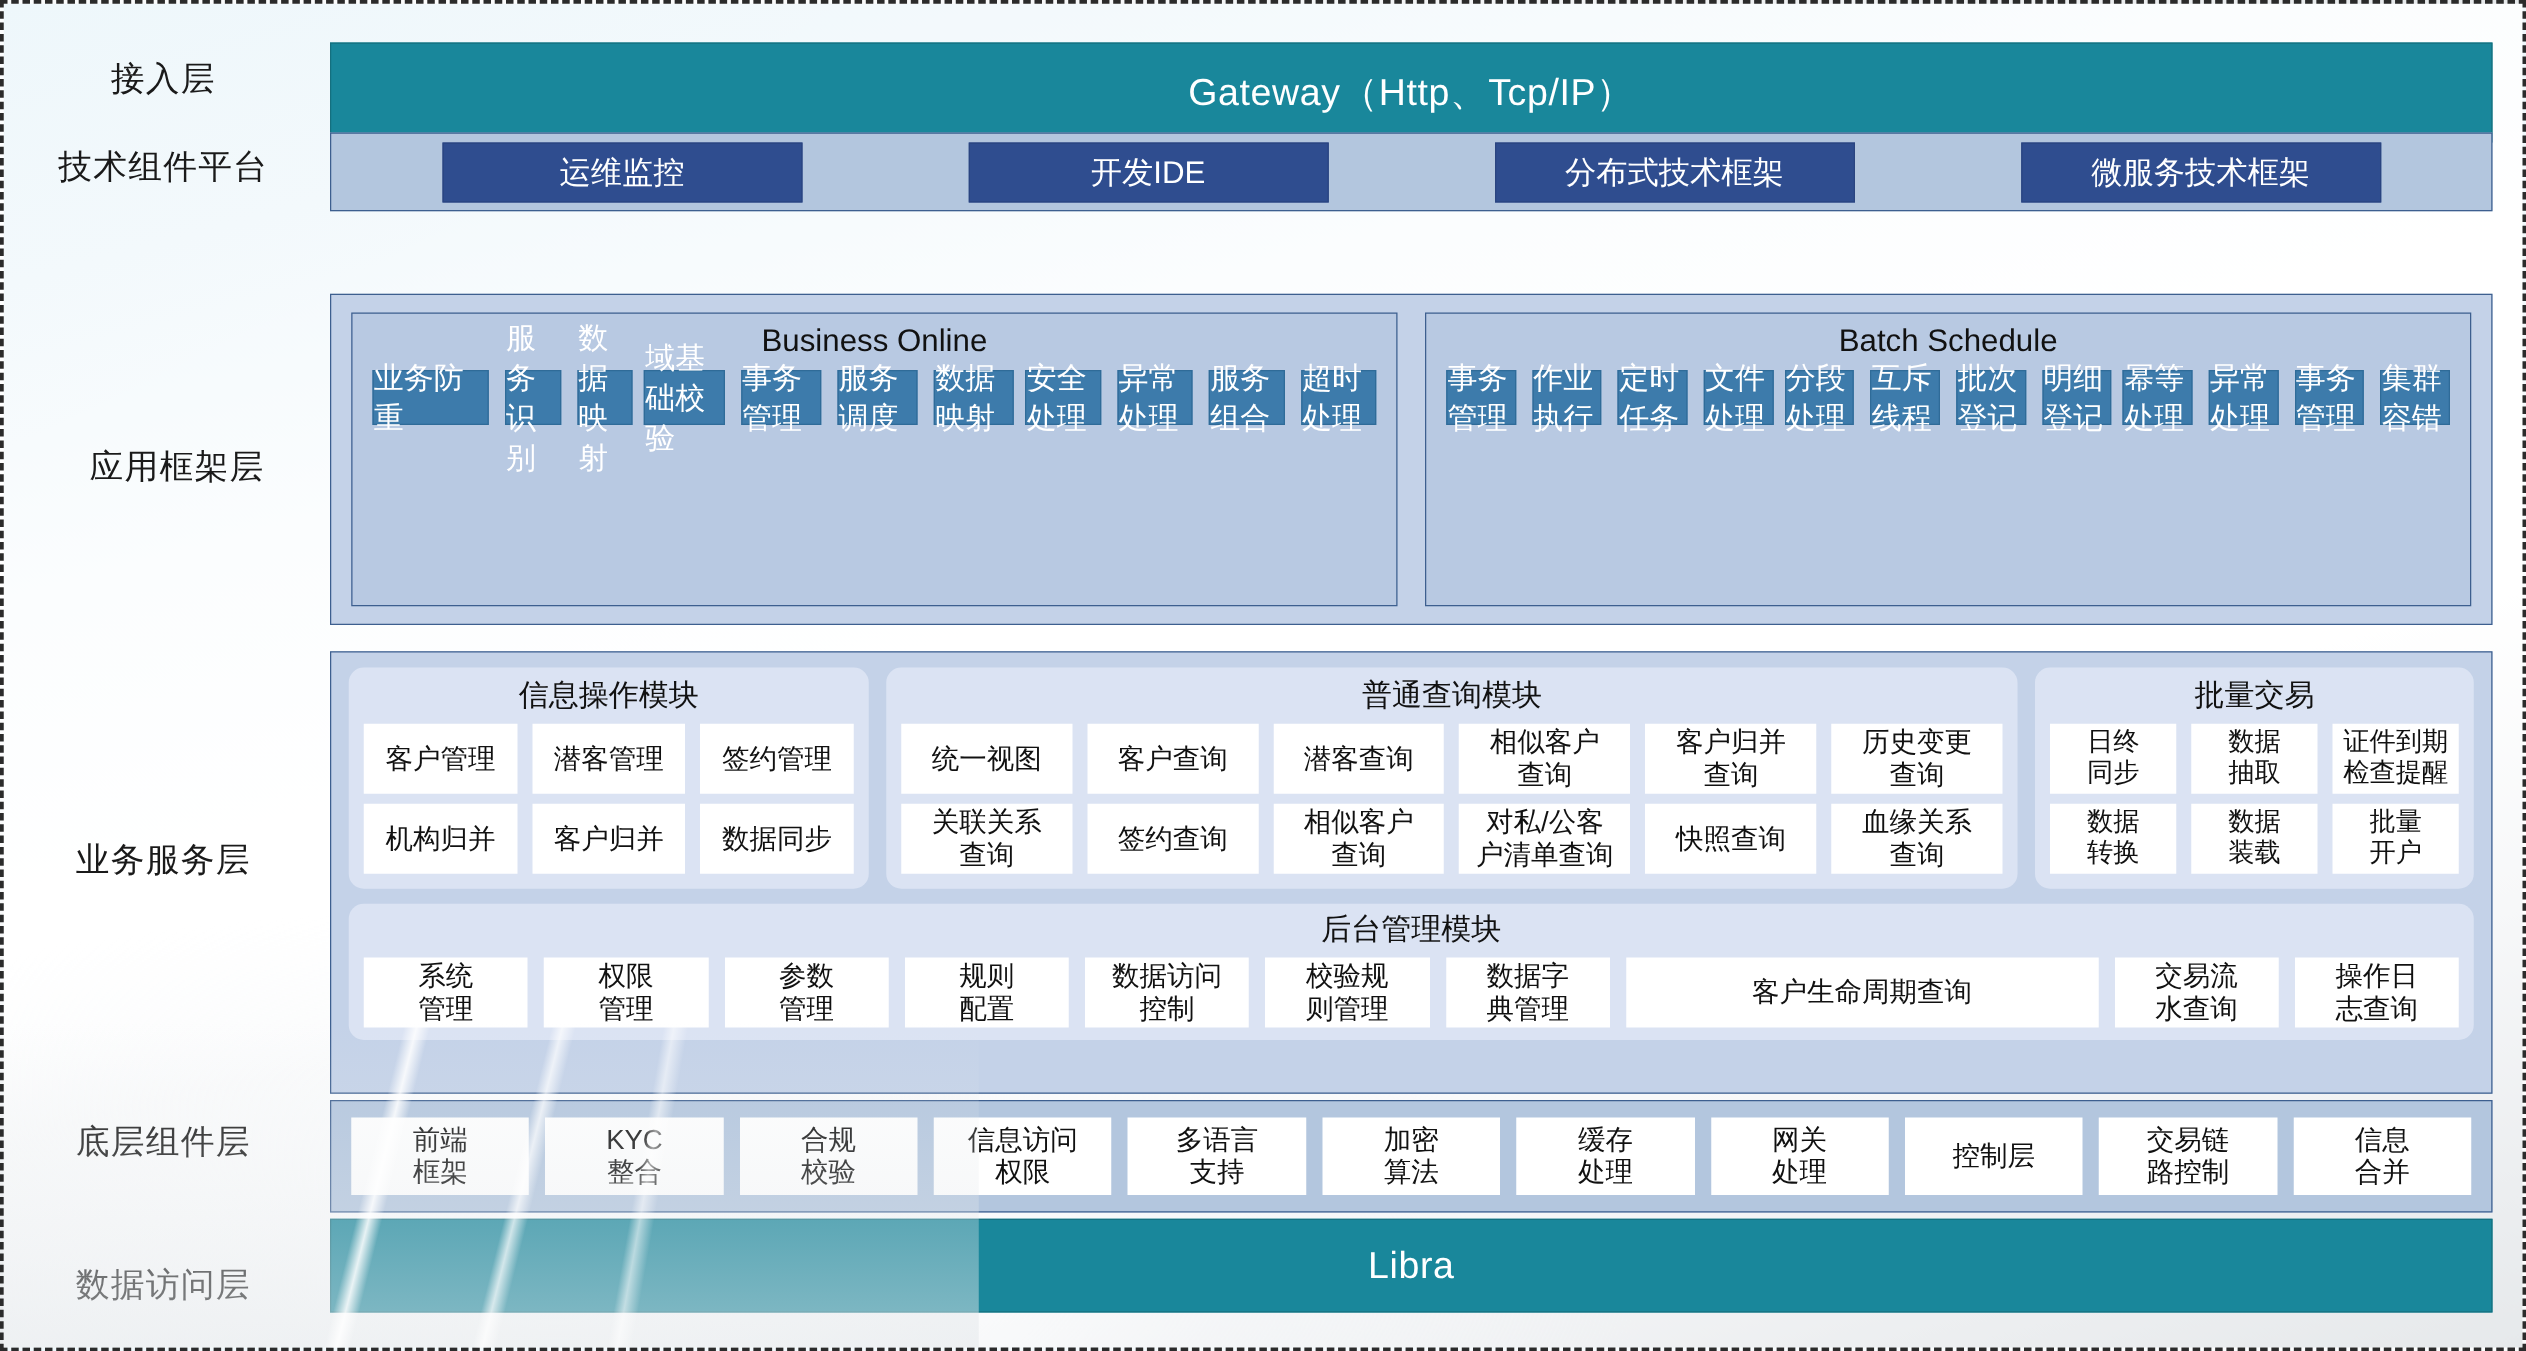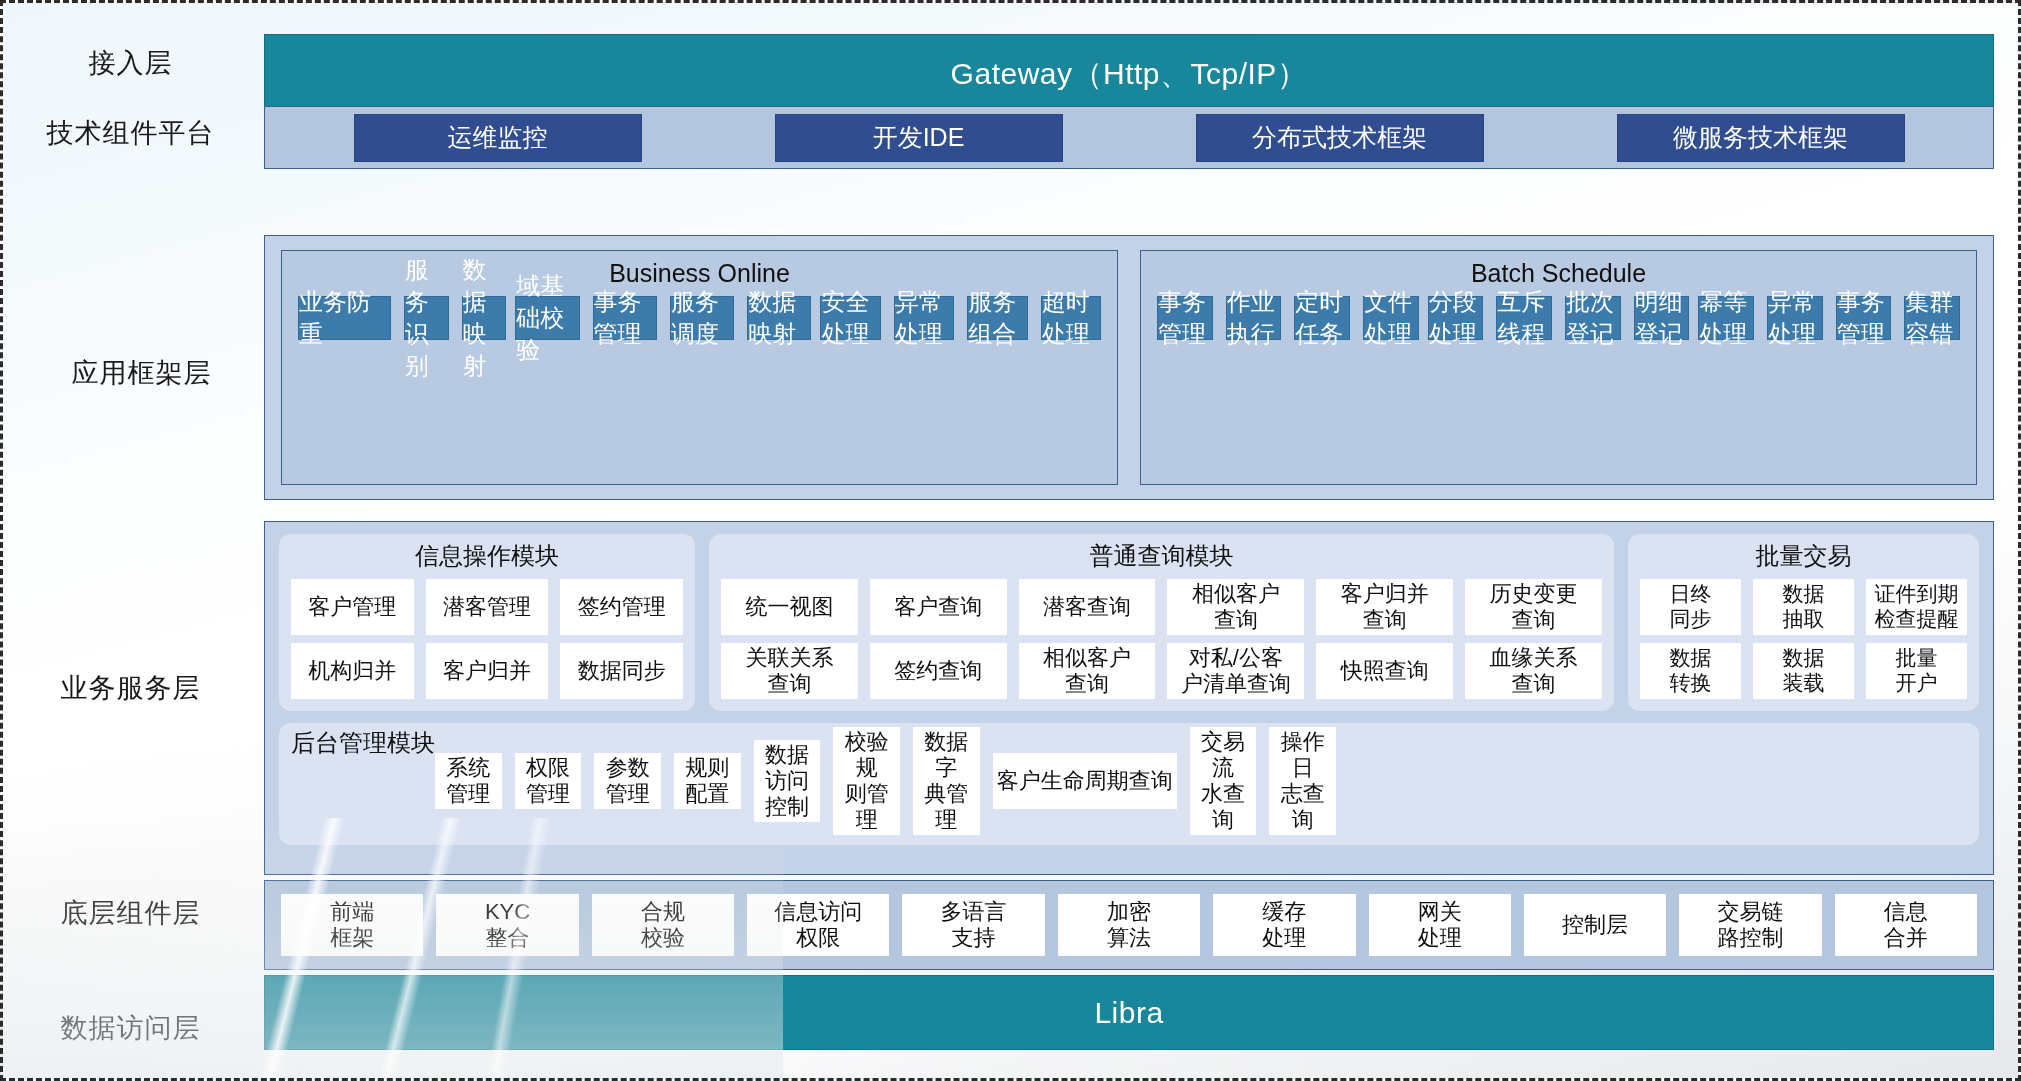"后台管理模块" .svc-panel-wide { flex-direction: row -> column }
